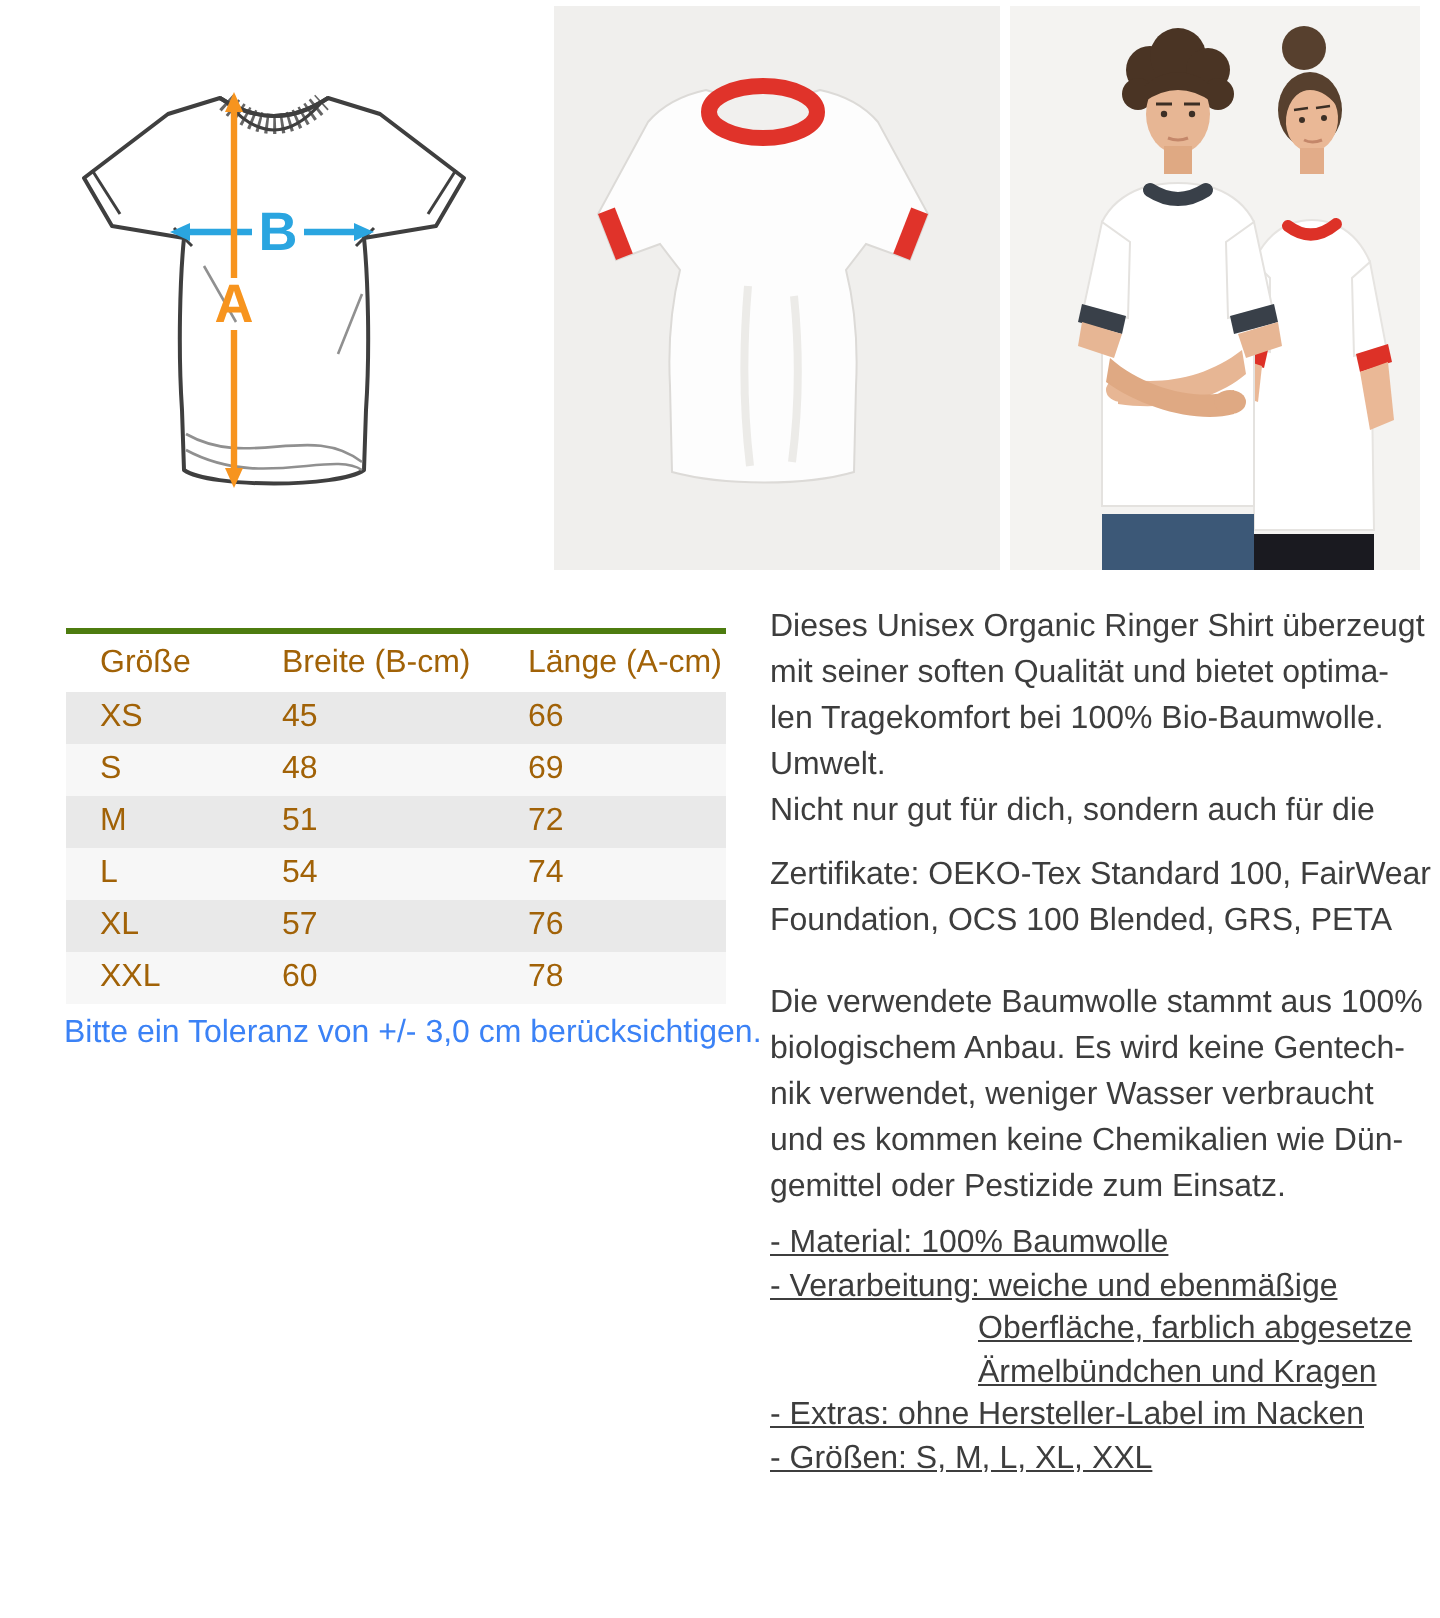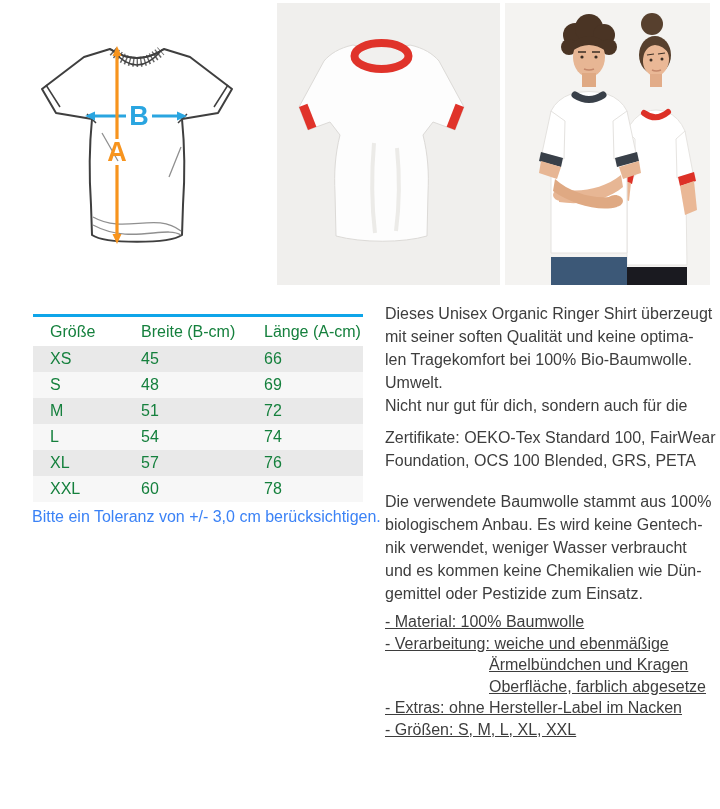"Größe" .size-table { border-top: 3px solid #0ea5e9 -> 3px solid #4d7c0f; color: #15803d -> #a16207 }
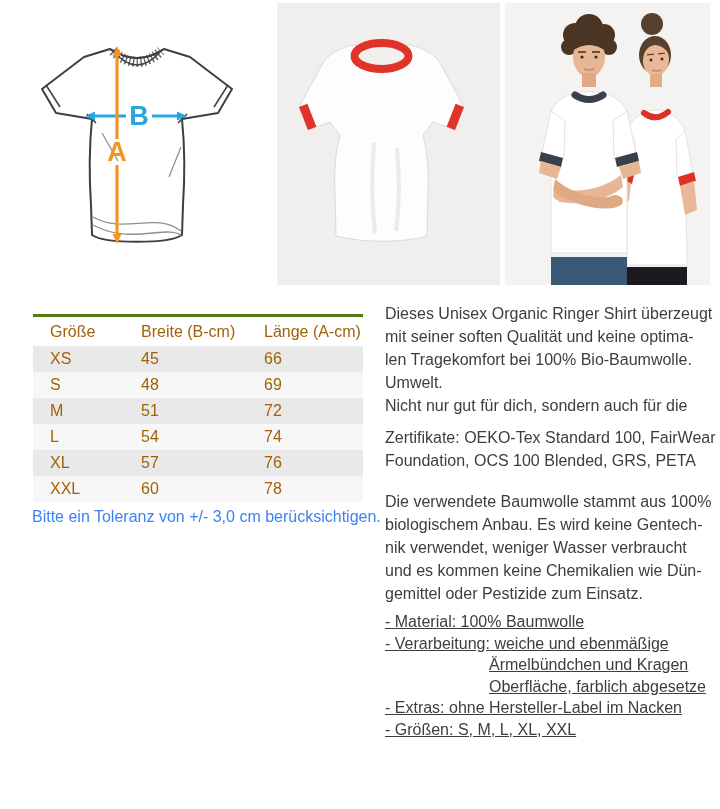"mit seiner soften Qualität und" div.txt-line { text: keine -> bietet }
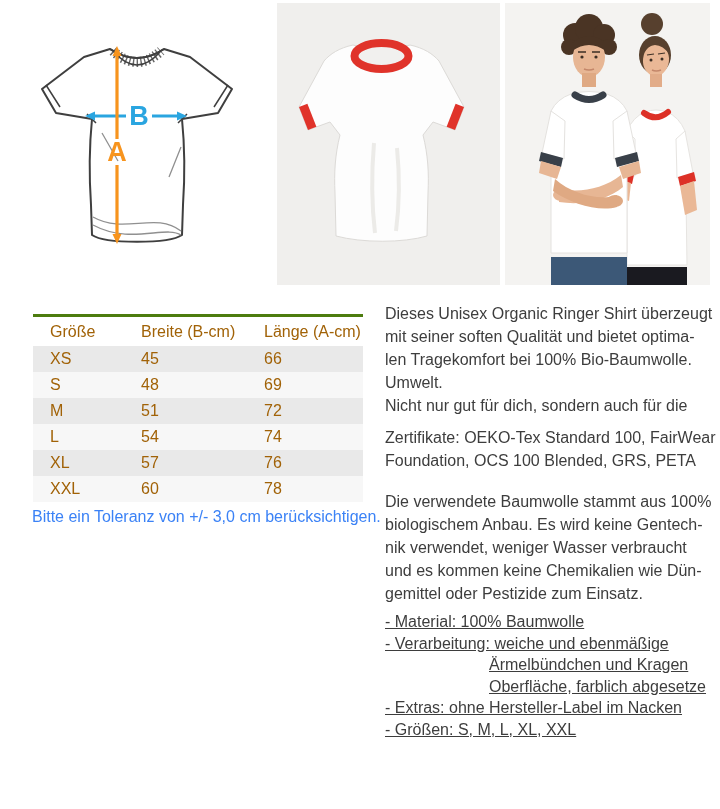"Ärmelbündchen und Kragen" div.txt-line { order: before "Oberfläche, farblich abgesetze" -> after "Oberfläche, farblich abgesetze" }
